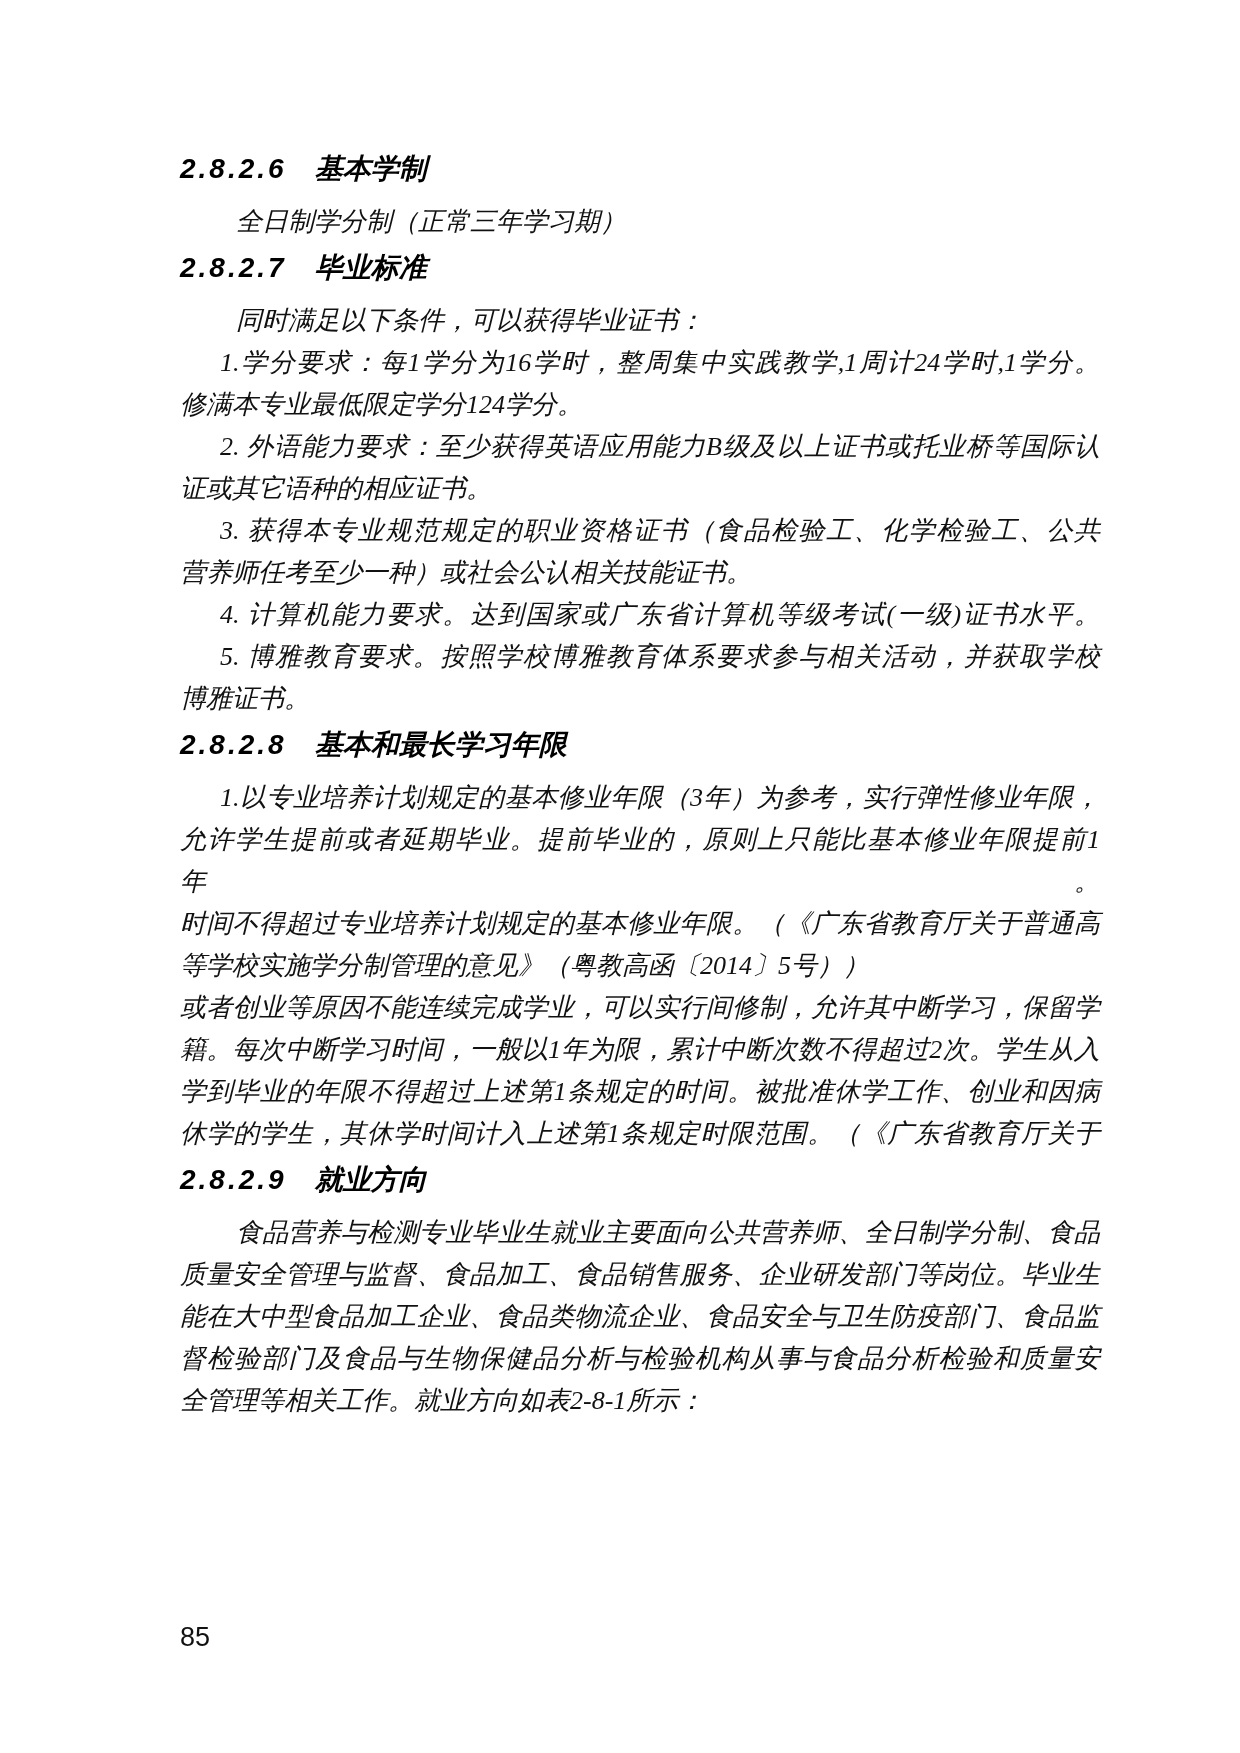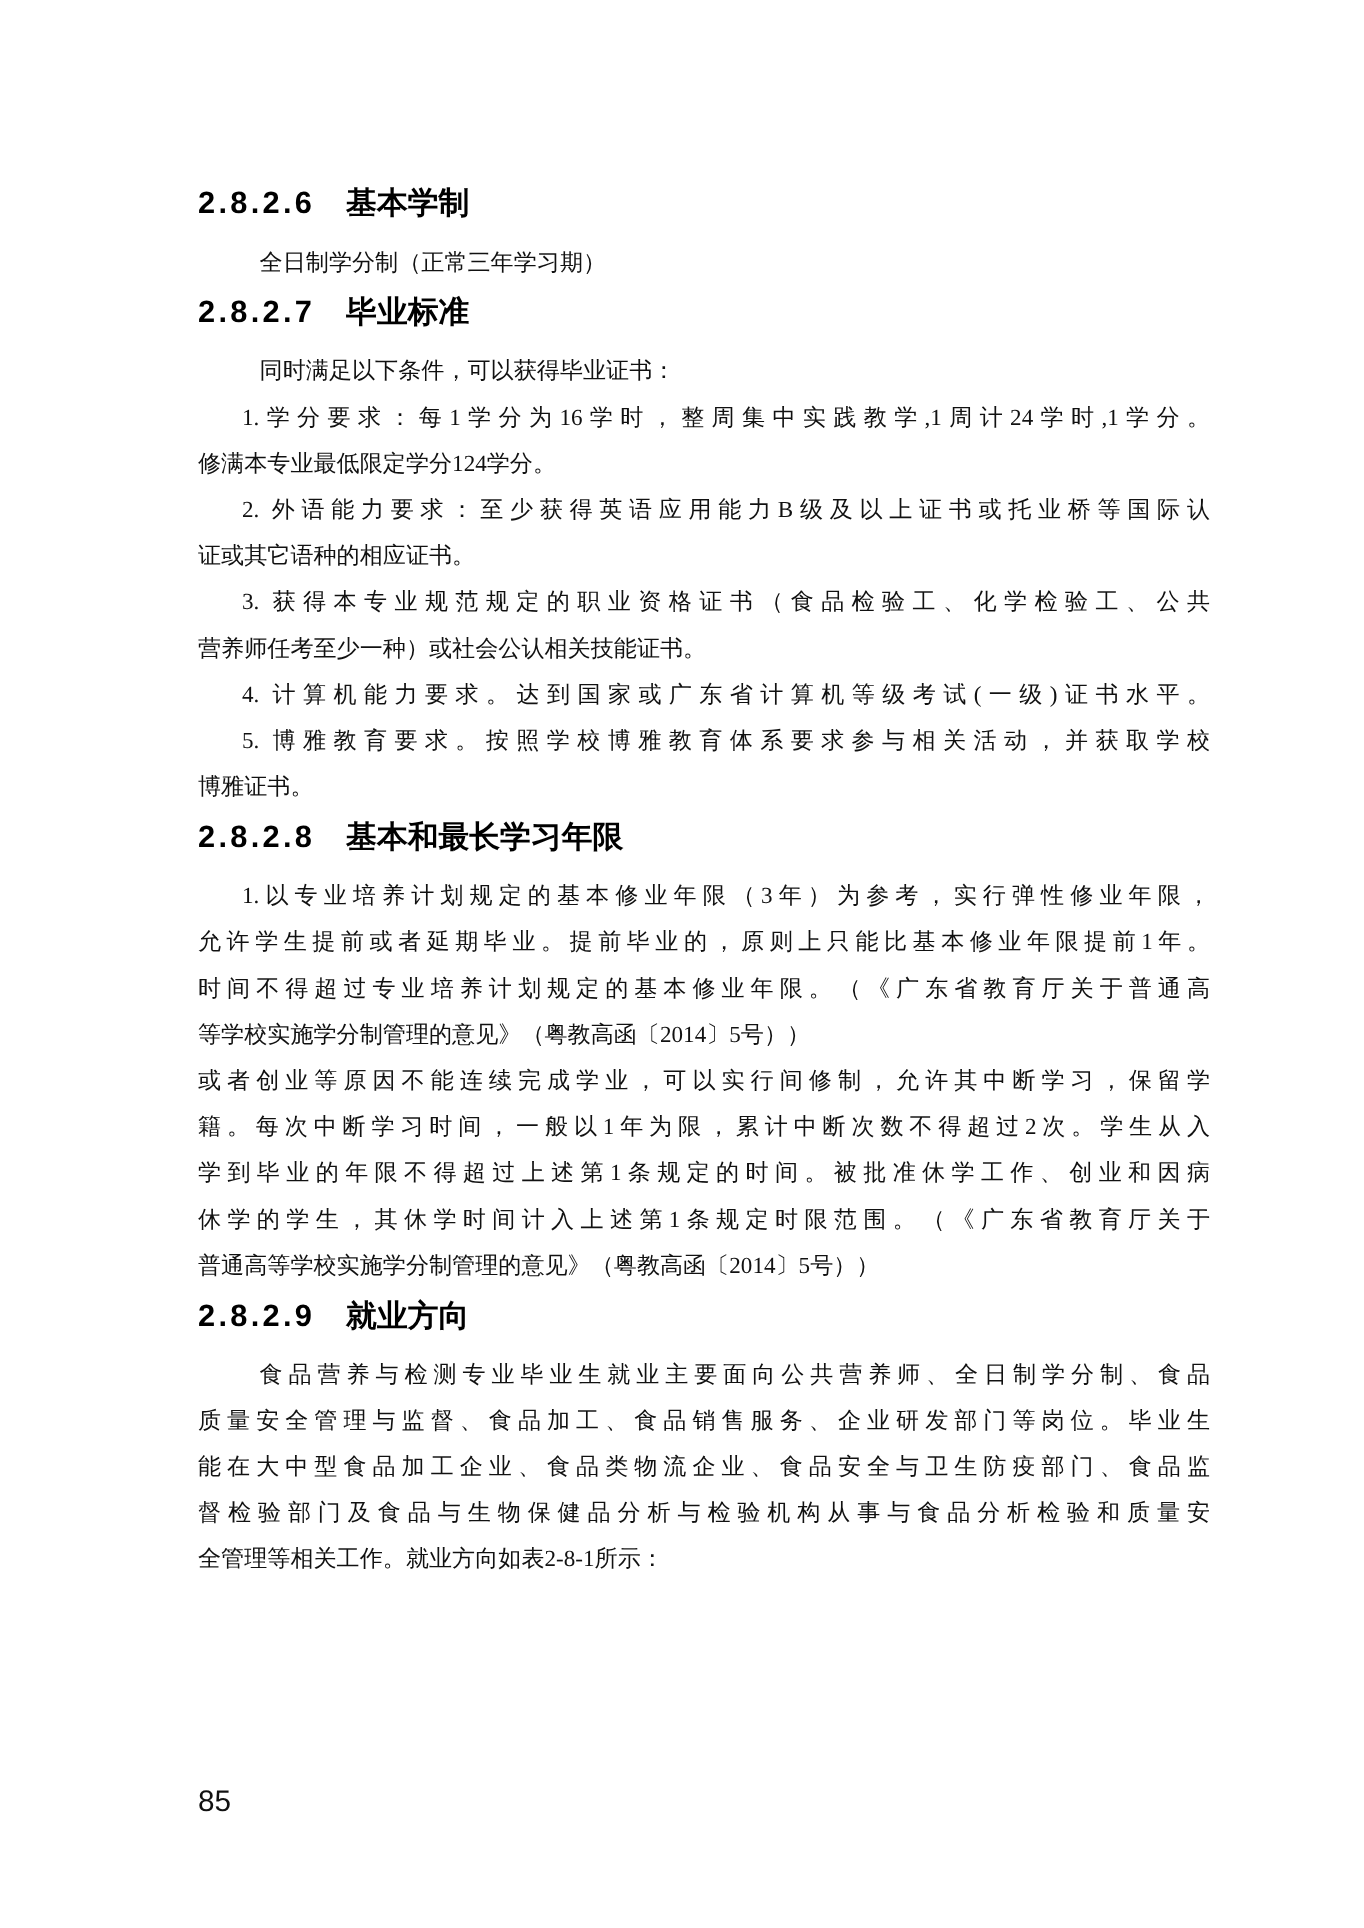"2.8.2.6 基本学制" .content { font-style: none -> italic; top: 160px -> 144px }
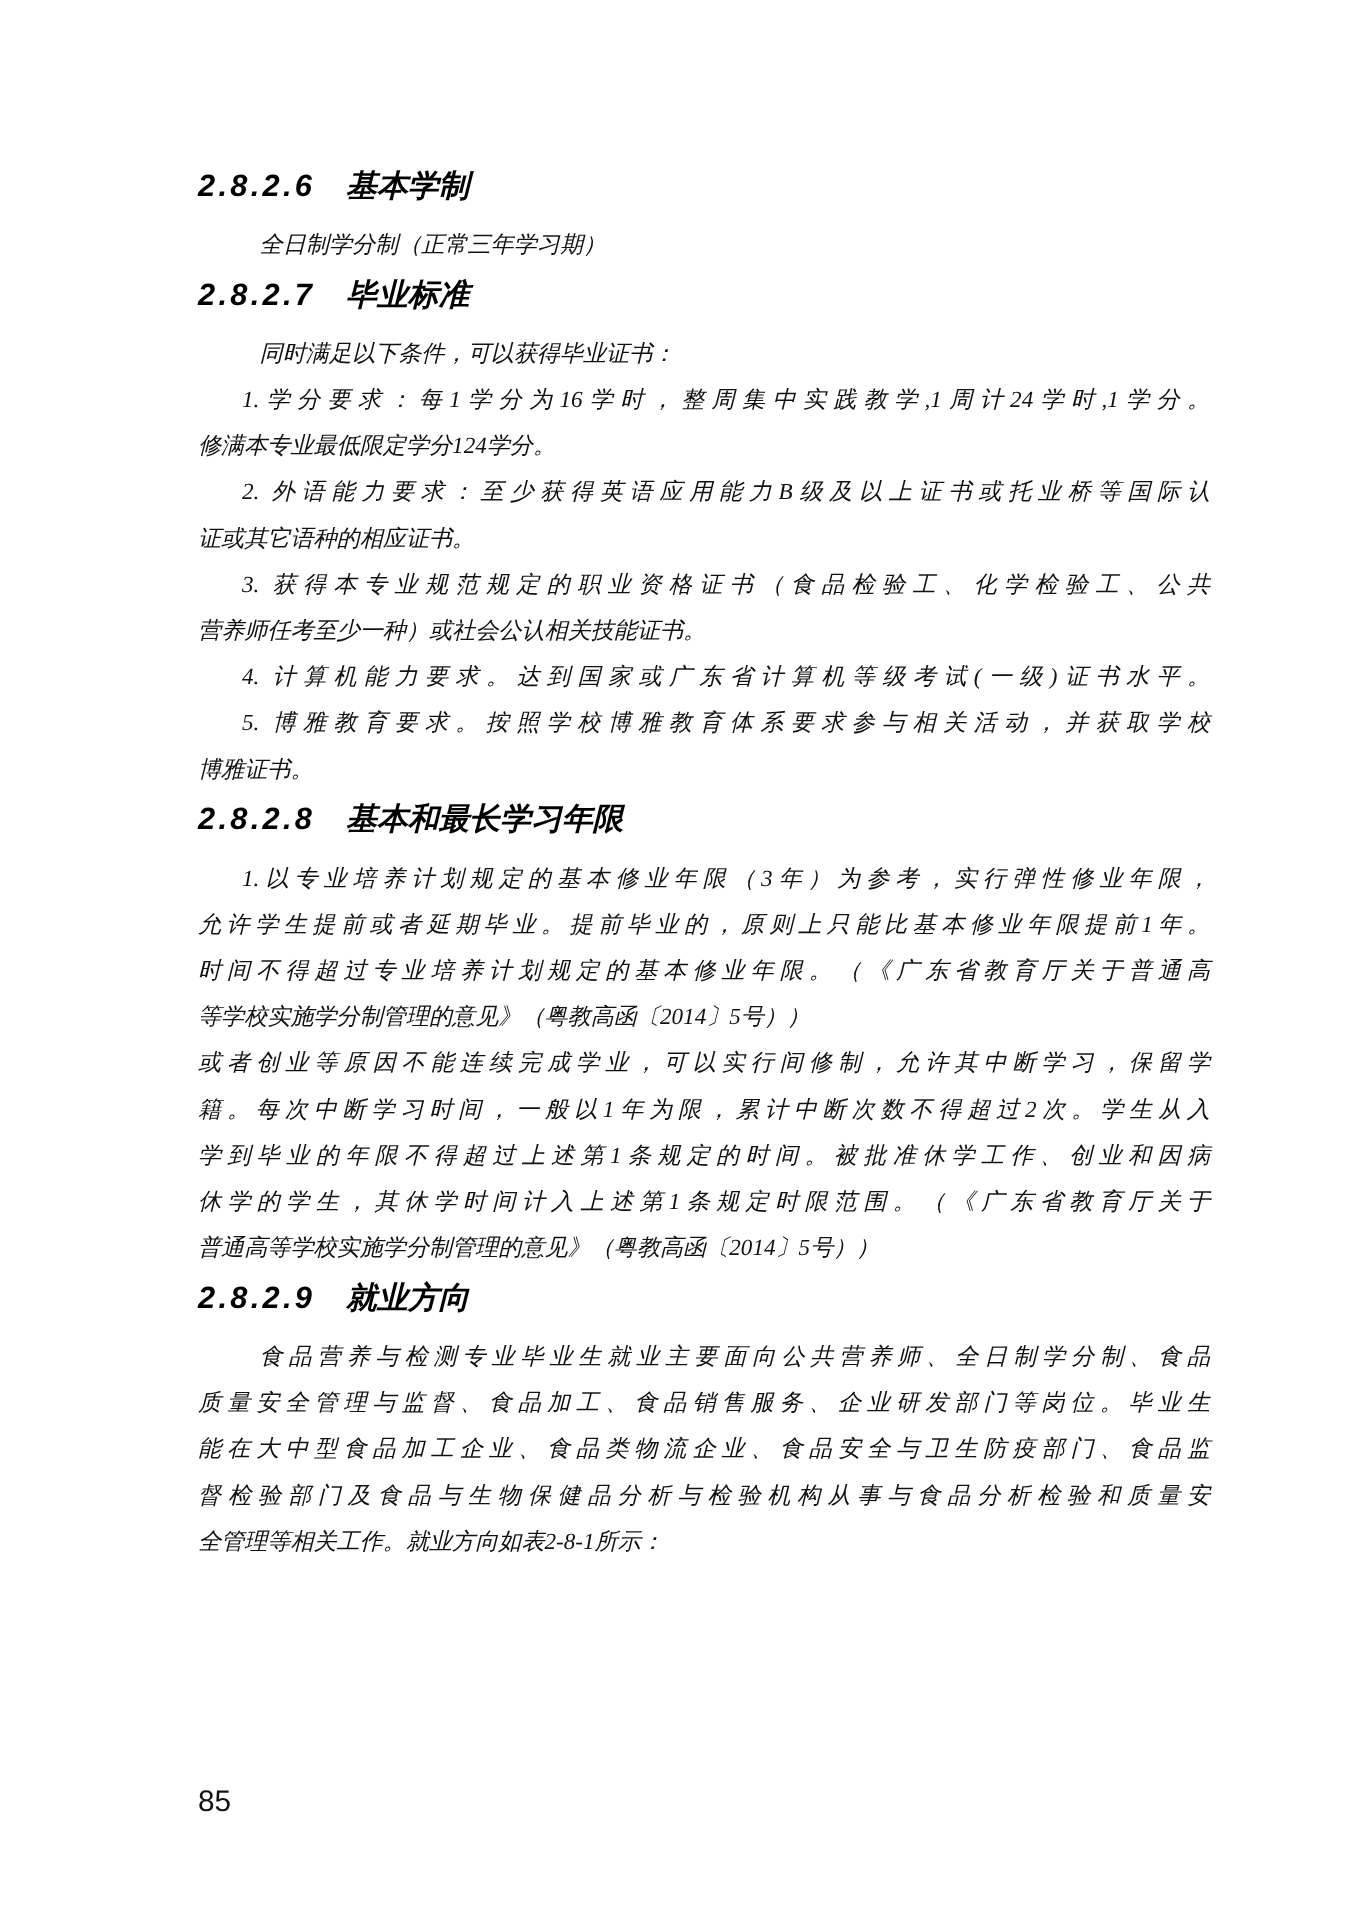"全日制学分制（正常三年学习期）" .ln { font-size: 21px -> 26px }
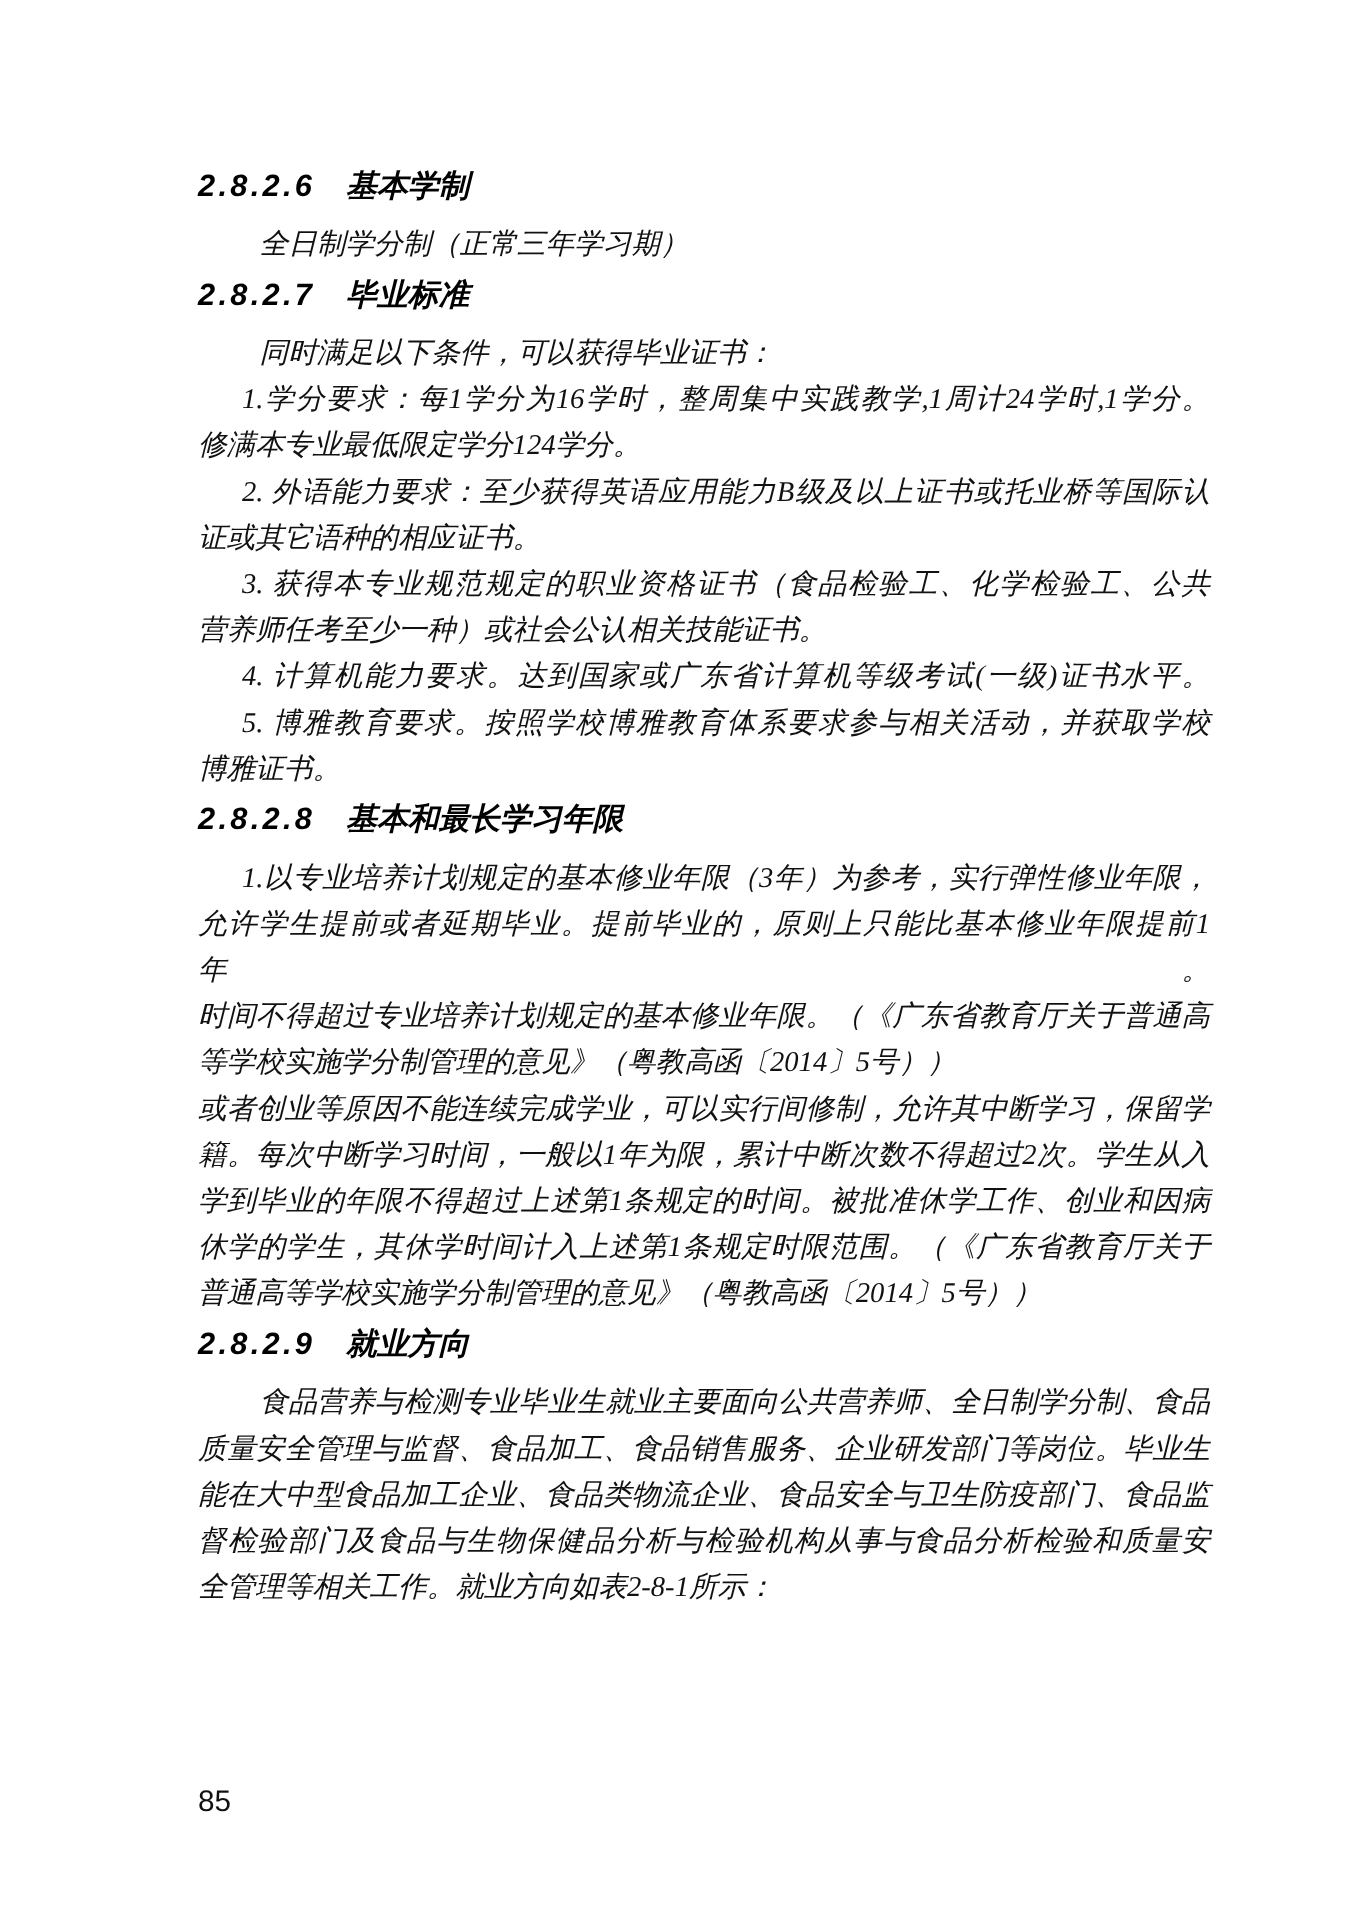"普通高等学校实施学分制管理的意见》（粤教高函〔2014〕5号））" p.ln { html: <p>普通高等学校实施学分制管理的意见》（粤教高函〔2014〕5号））</p> -> none }
